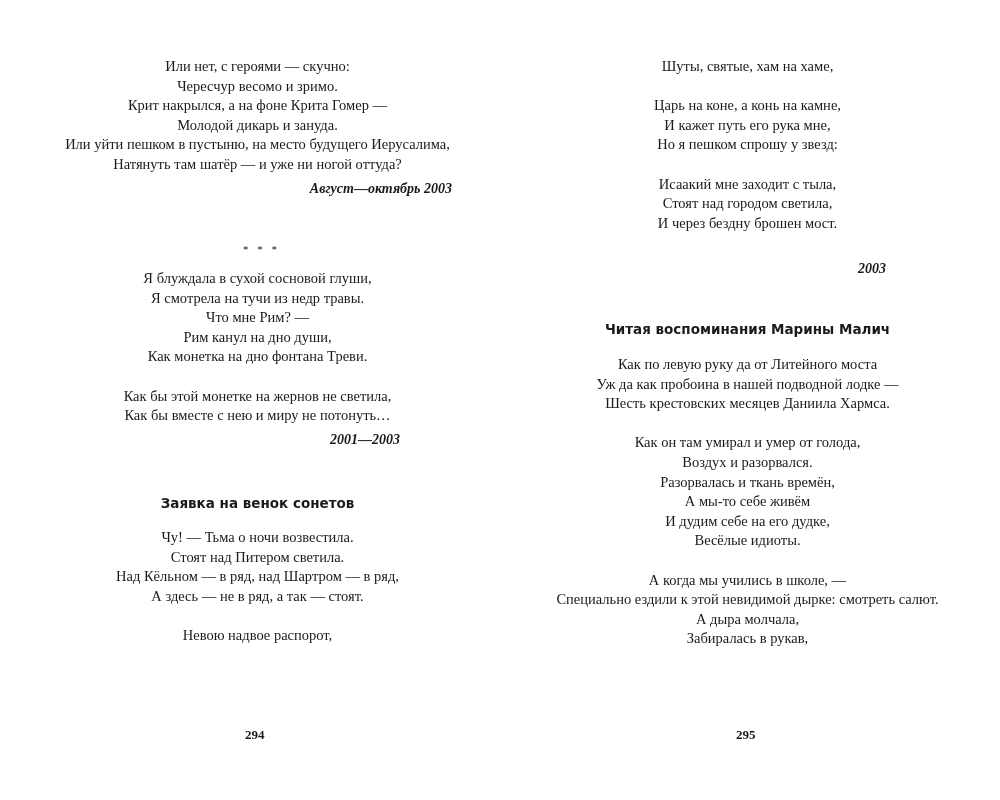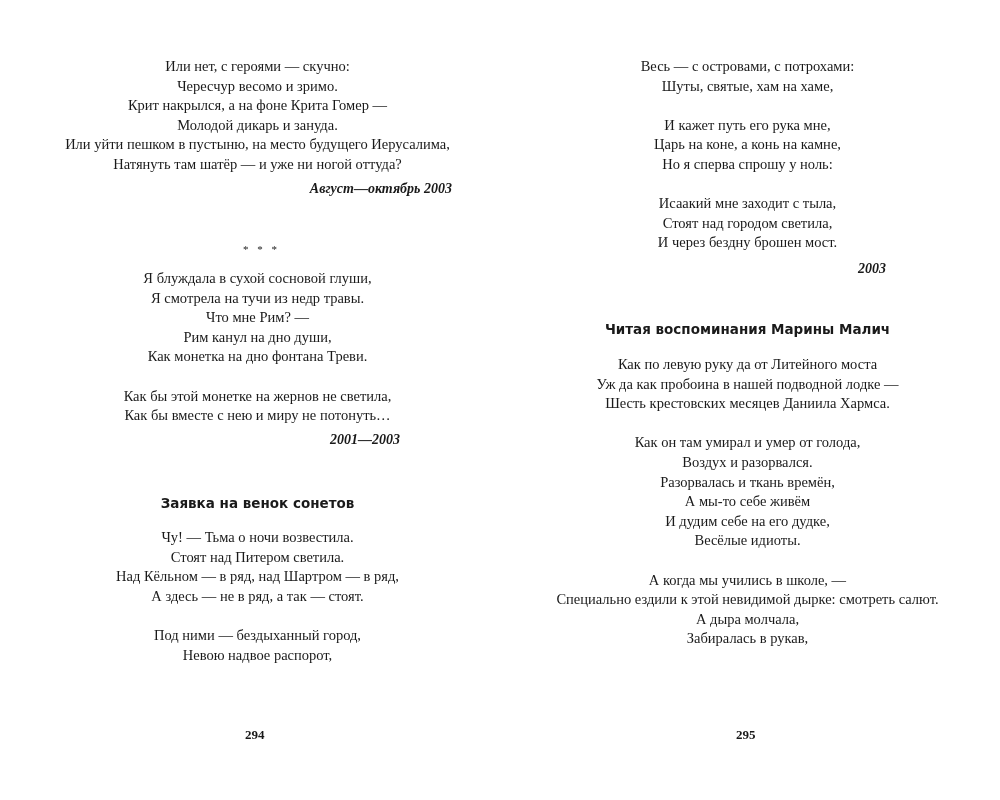"Весь — с островами, с" div.line { html: <div>Весь — с островами, с потрохами:</div> -> none }
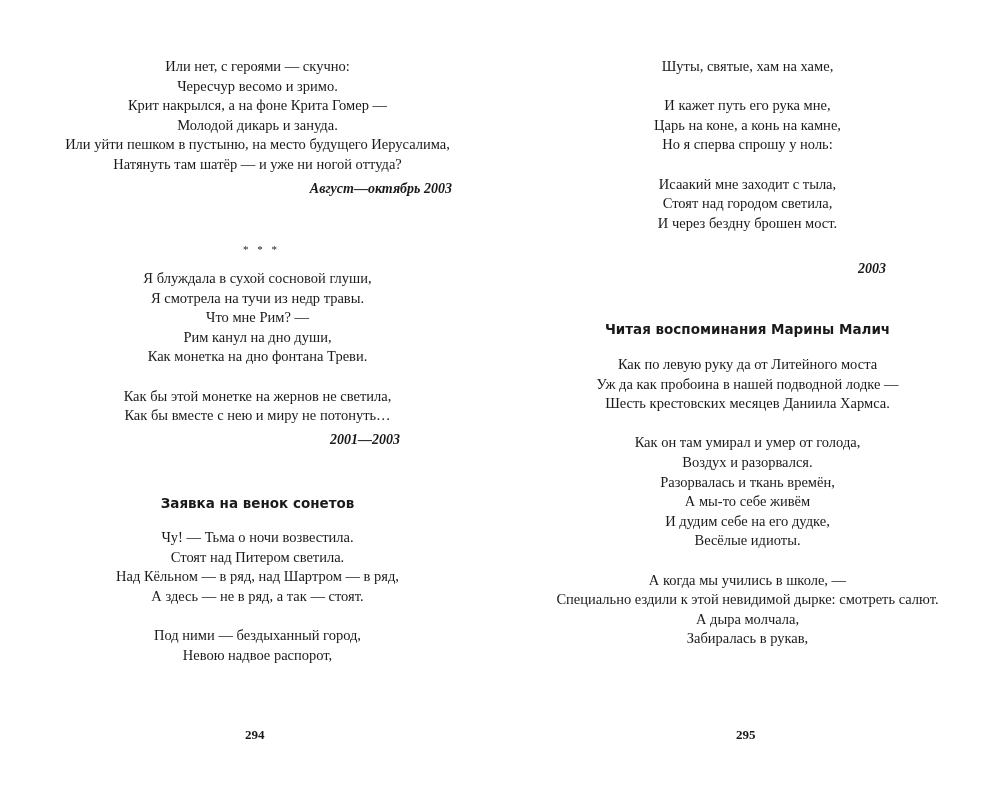"И кажет путь его рука" div.line { order: before "Царь на коне, а конь" -> after "Царь на коне, а конь" }
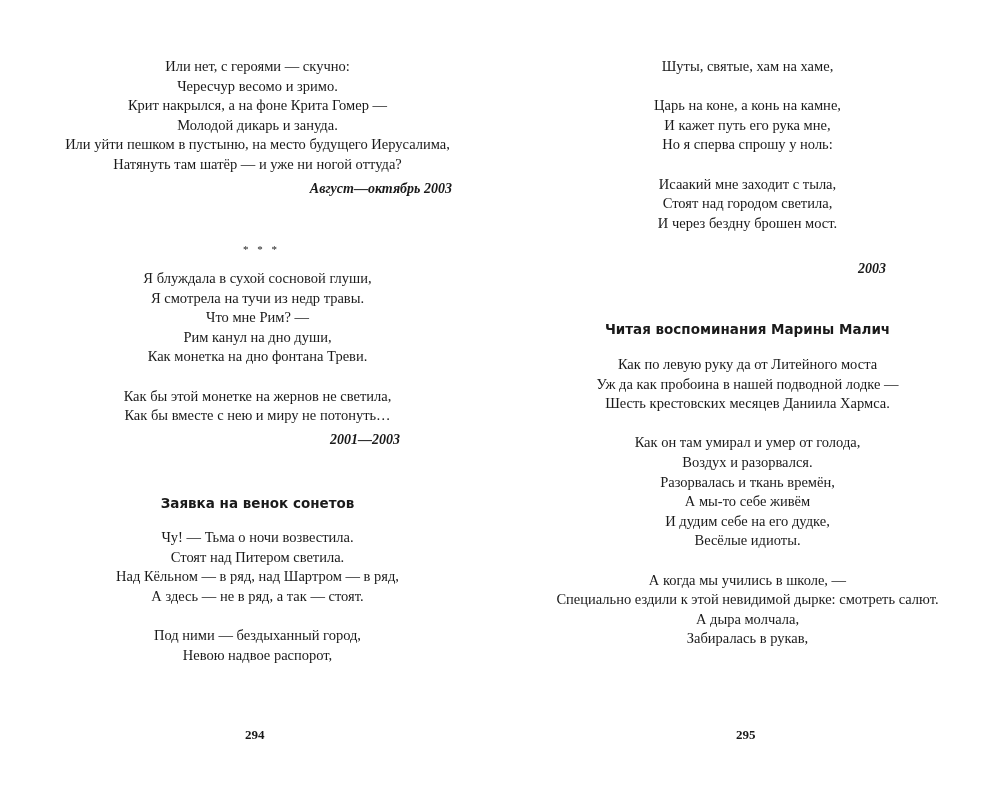"Но я сперва спрошу у" div.line { text: сперва спрошу у ноль -> пешком спрошу у звезд }
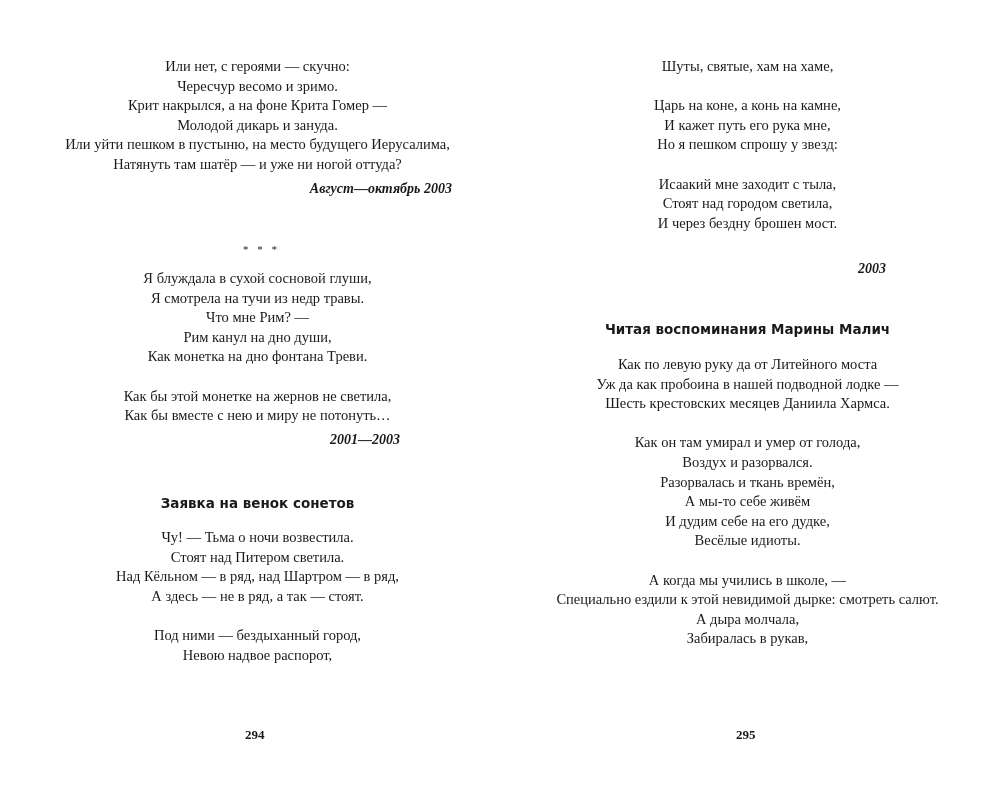"Под ними — бездыханный город," div.line { html: <div>Под ними — бездыханный город,</div> -> none }
